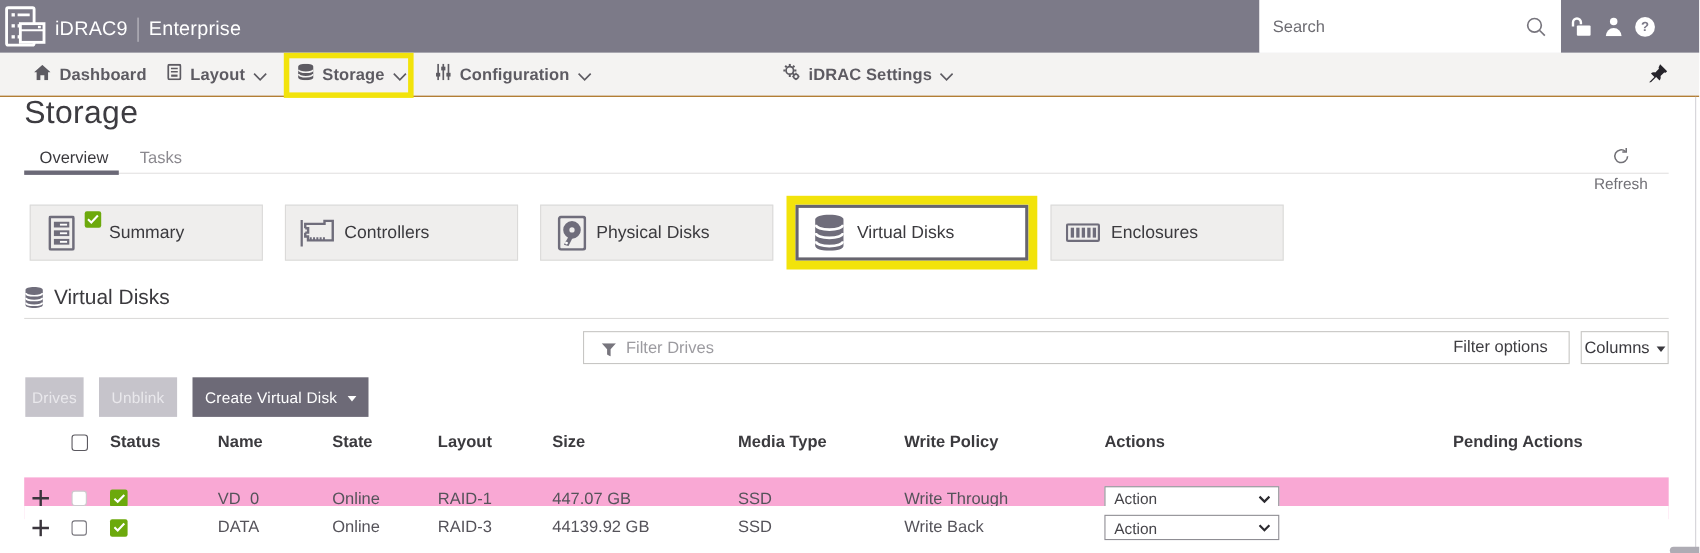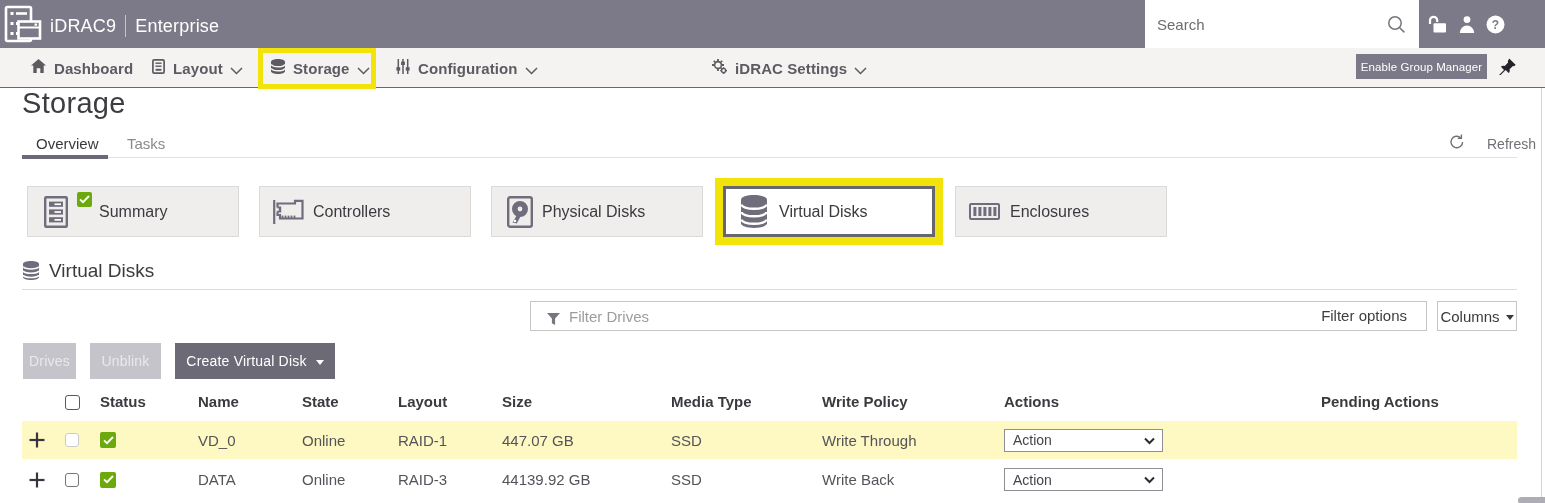"Enable Group Manager" button.egm-button { html: <button>Enable Group Manager</button> -> none }
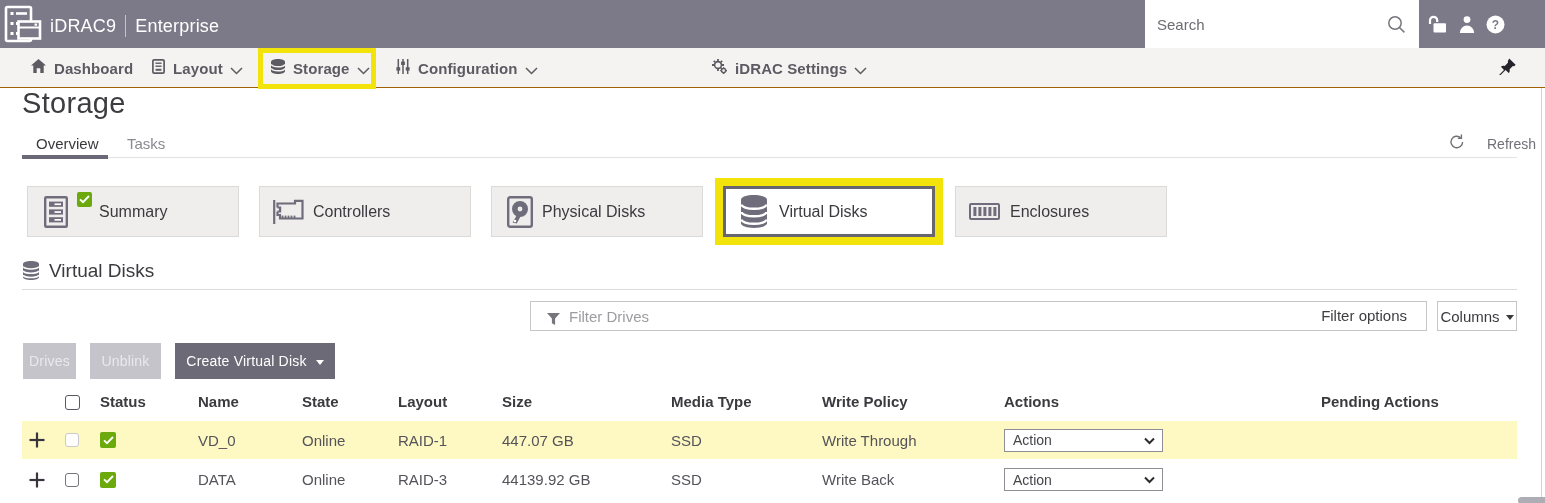"Refresh" .refresh { flex-direction: none -> column; gap: 22px -> 4px }
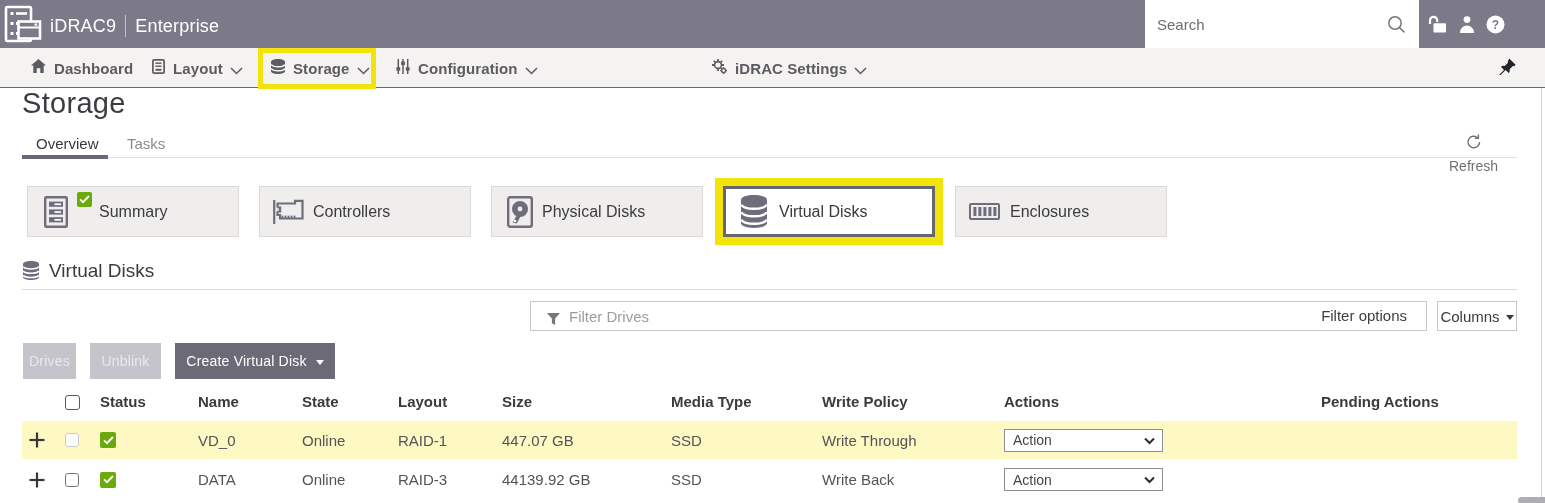"VD_0" .row1 { background: #fef9c3 -> #f9a8d4; top: 421px -> 434px }
